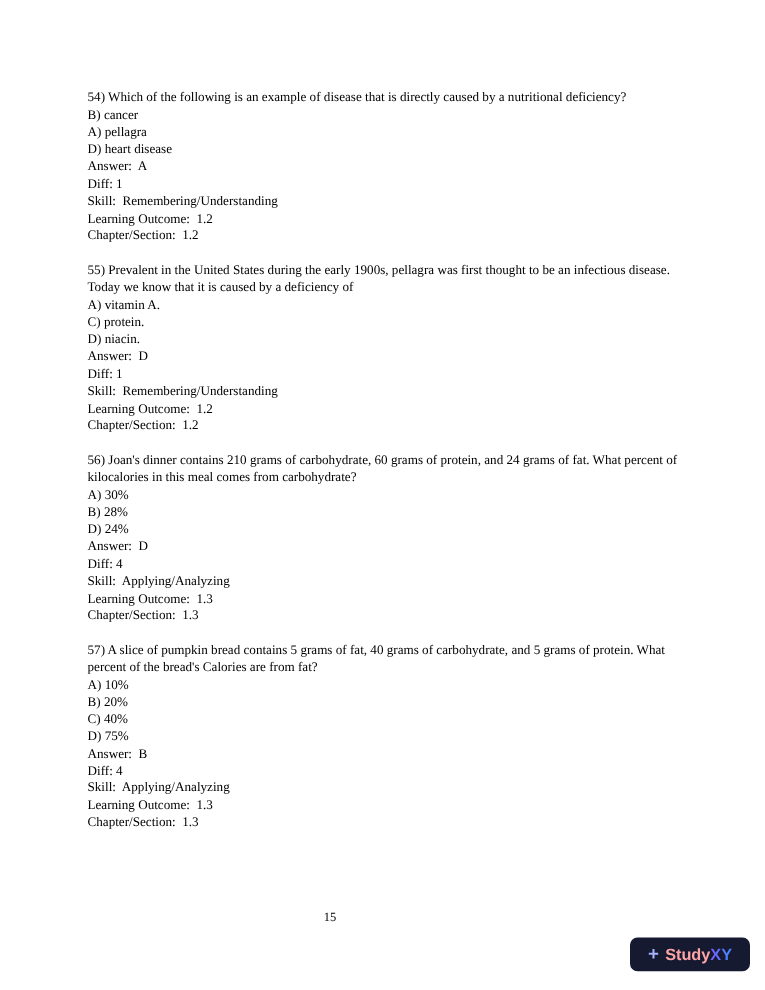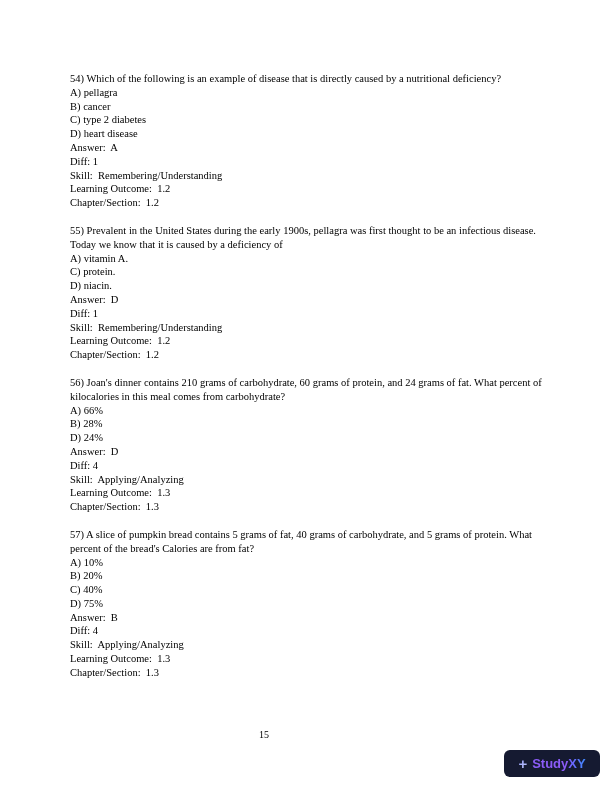"A) pellagra" div.line { order: before "B) cancer" -> after "B) cancer" }
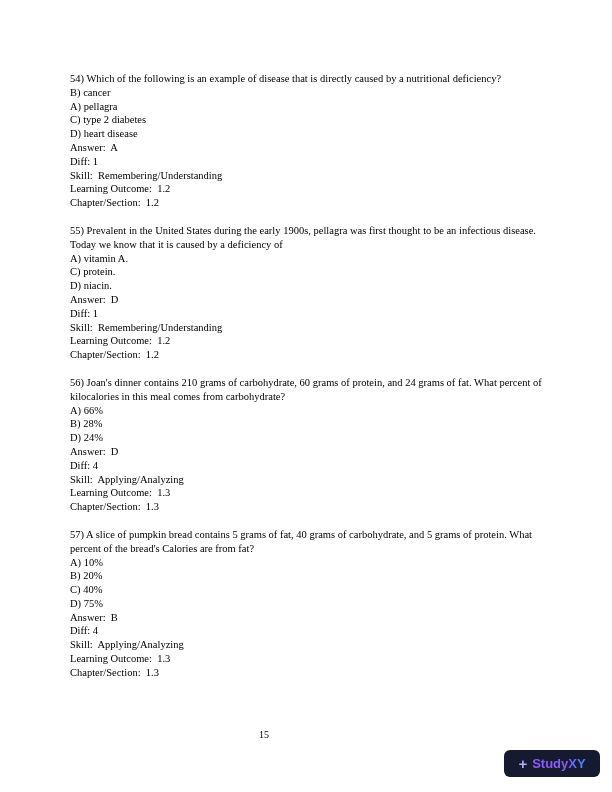"C) type 2 diabetes" div.line { html: <div>C) type 2 diabetes</div> -> none }
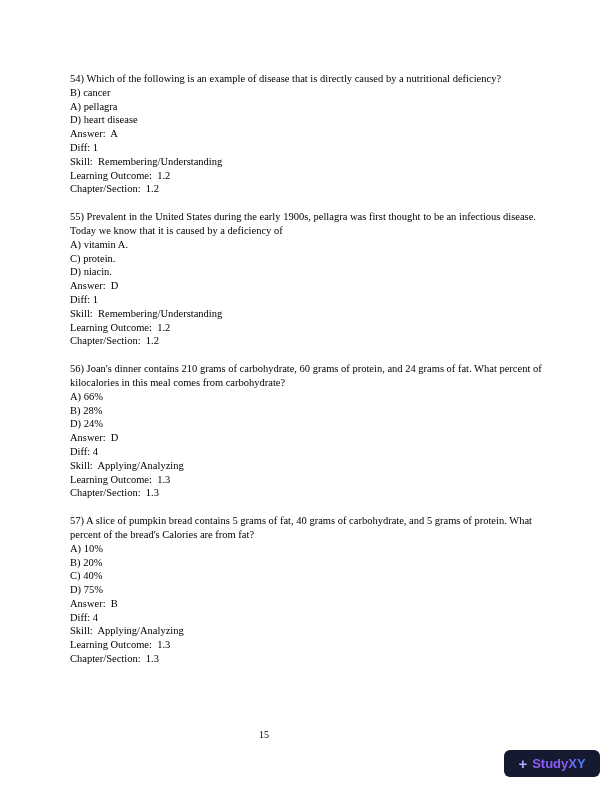"A) 66%" div.line { text: 66% -> 30% }
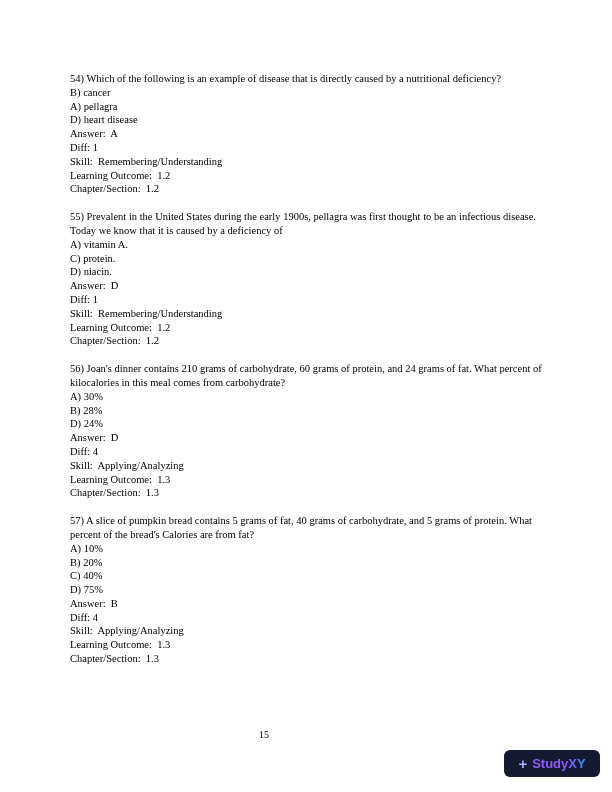"Study" .logo-text .study { color: #8b5cf6 -> #fca5a5 }
